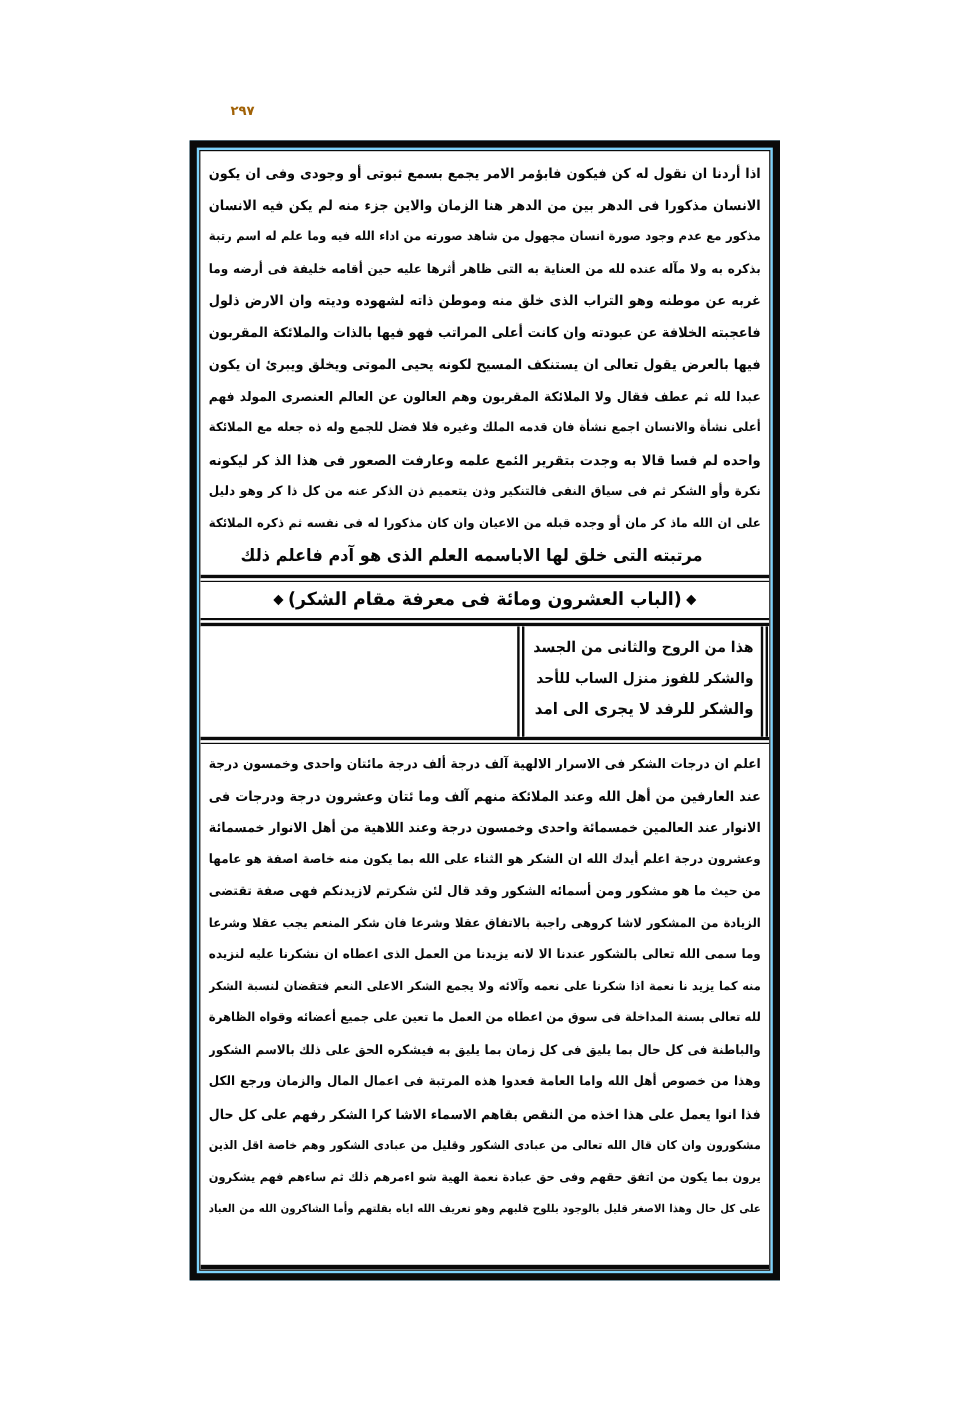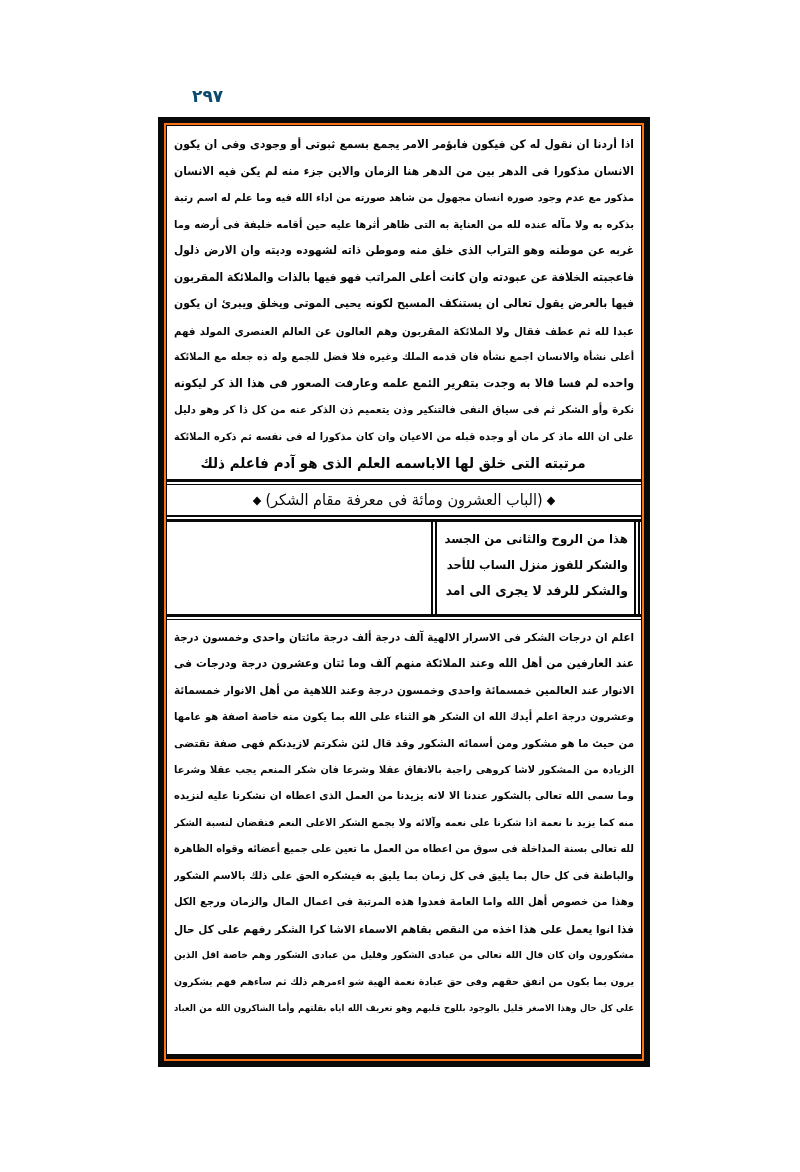"٢٩٧" #page-number { color: #0c4a6e -> #a16207; font-size: 17px -> 11px }
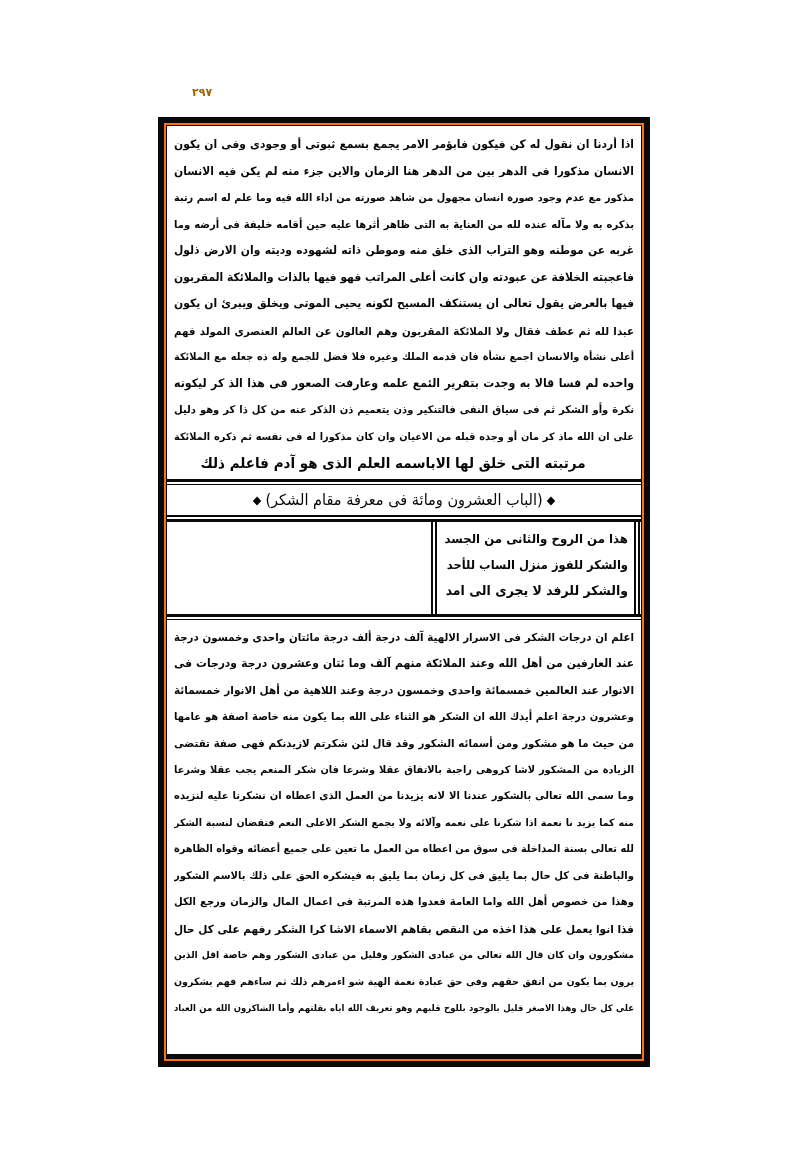"اذا أردنا ان نقول له" #page-frame { background: #f97316 -> #7dd3fc }
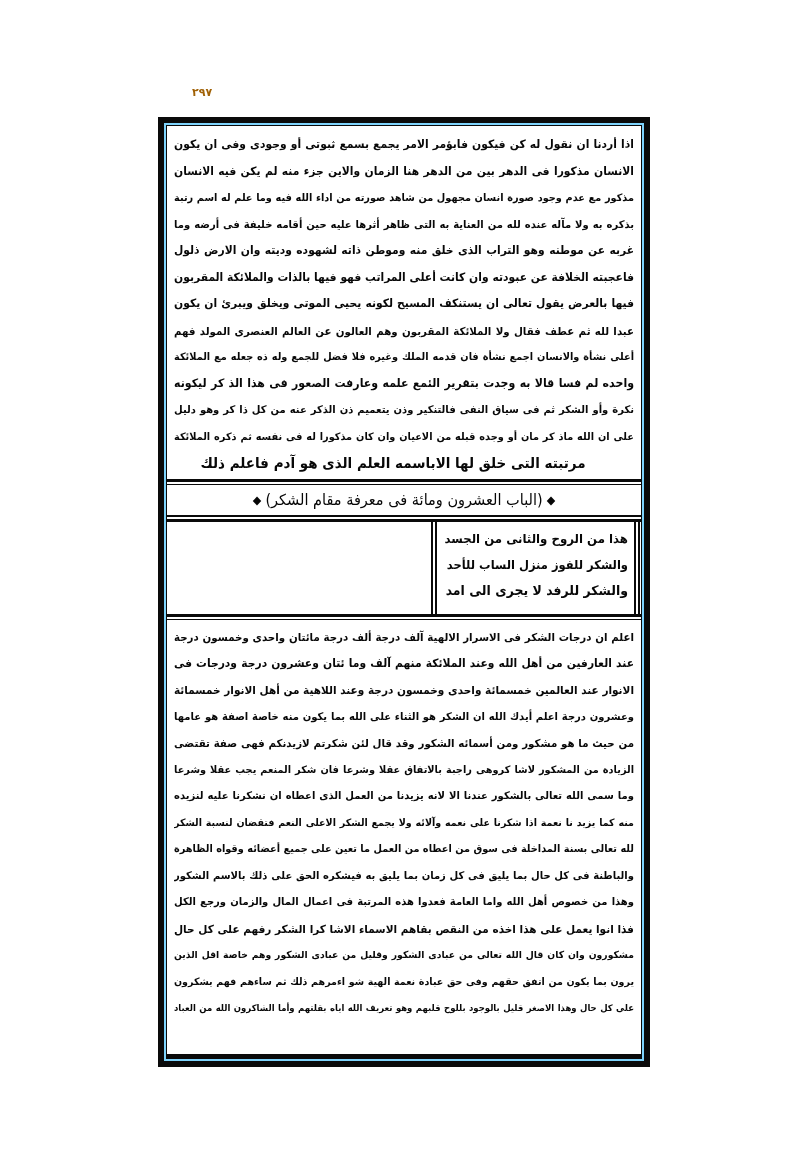"(الباب العشرون ومائة فى معرفة" #chapter-heading { font-weight: 400 -> 700 }
